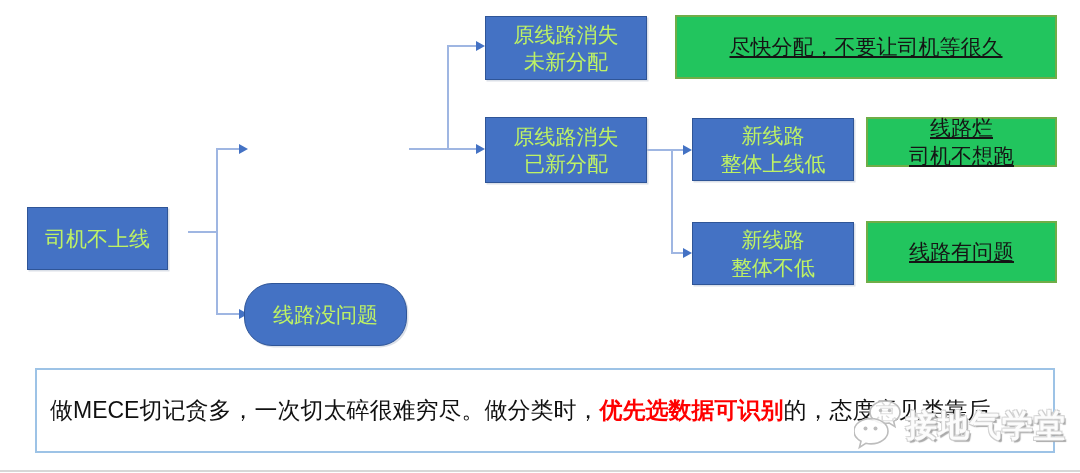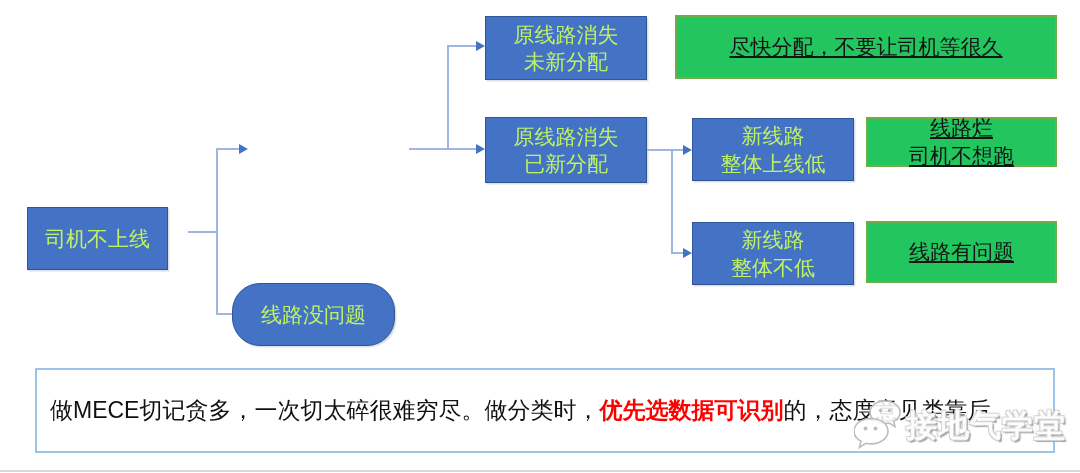"线路没问题" div.node { left: 232px -> 244px }
